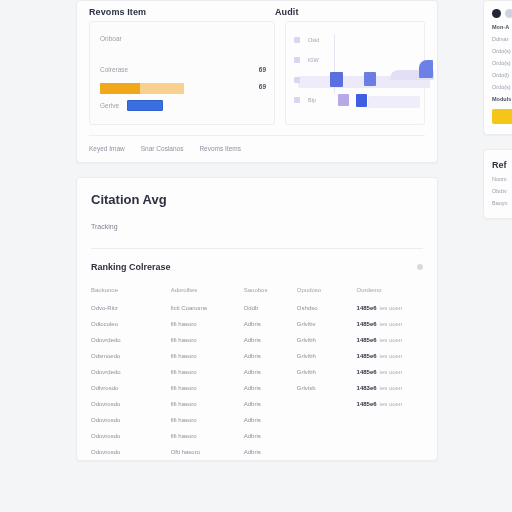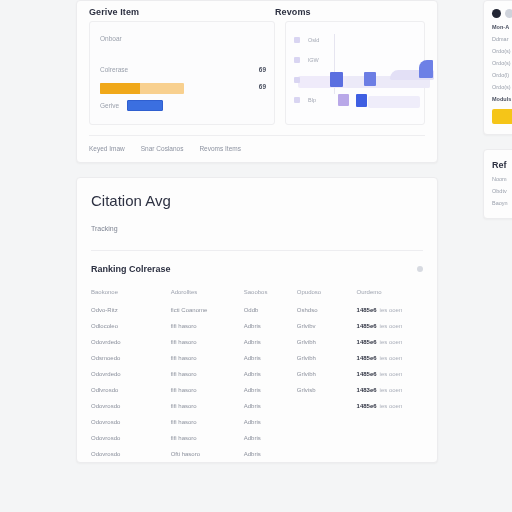"Gerive Item" div.panel-title { text: Gerive -> Revoms }
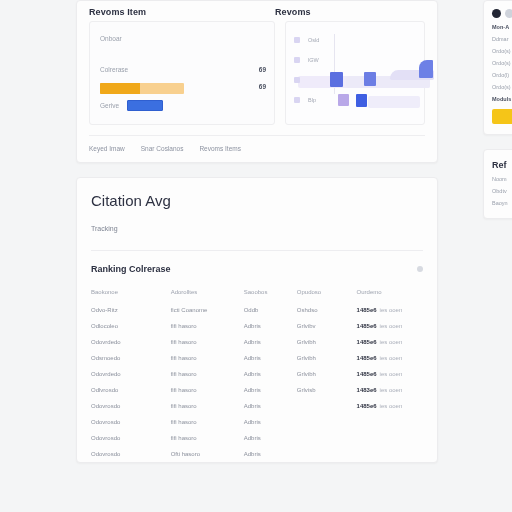"Revoms" div.panel-title { text: Revoms -> Audit }
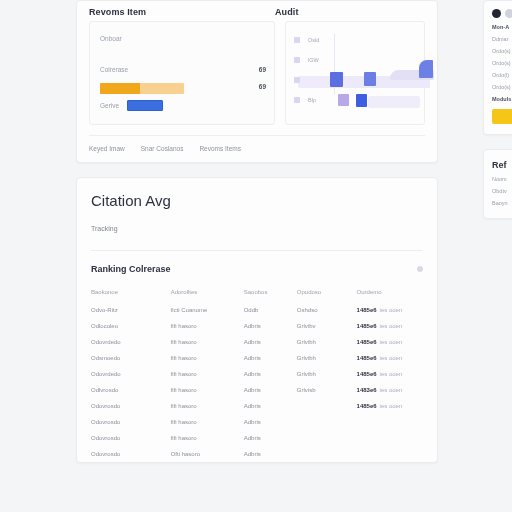"Citation Avg" .cite-title { font-size: 15px -> 13px; font-weight: normal -> bold }
